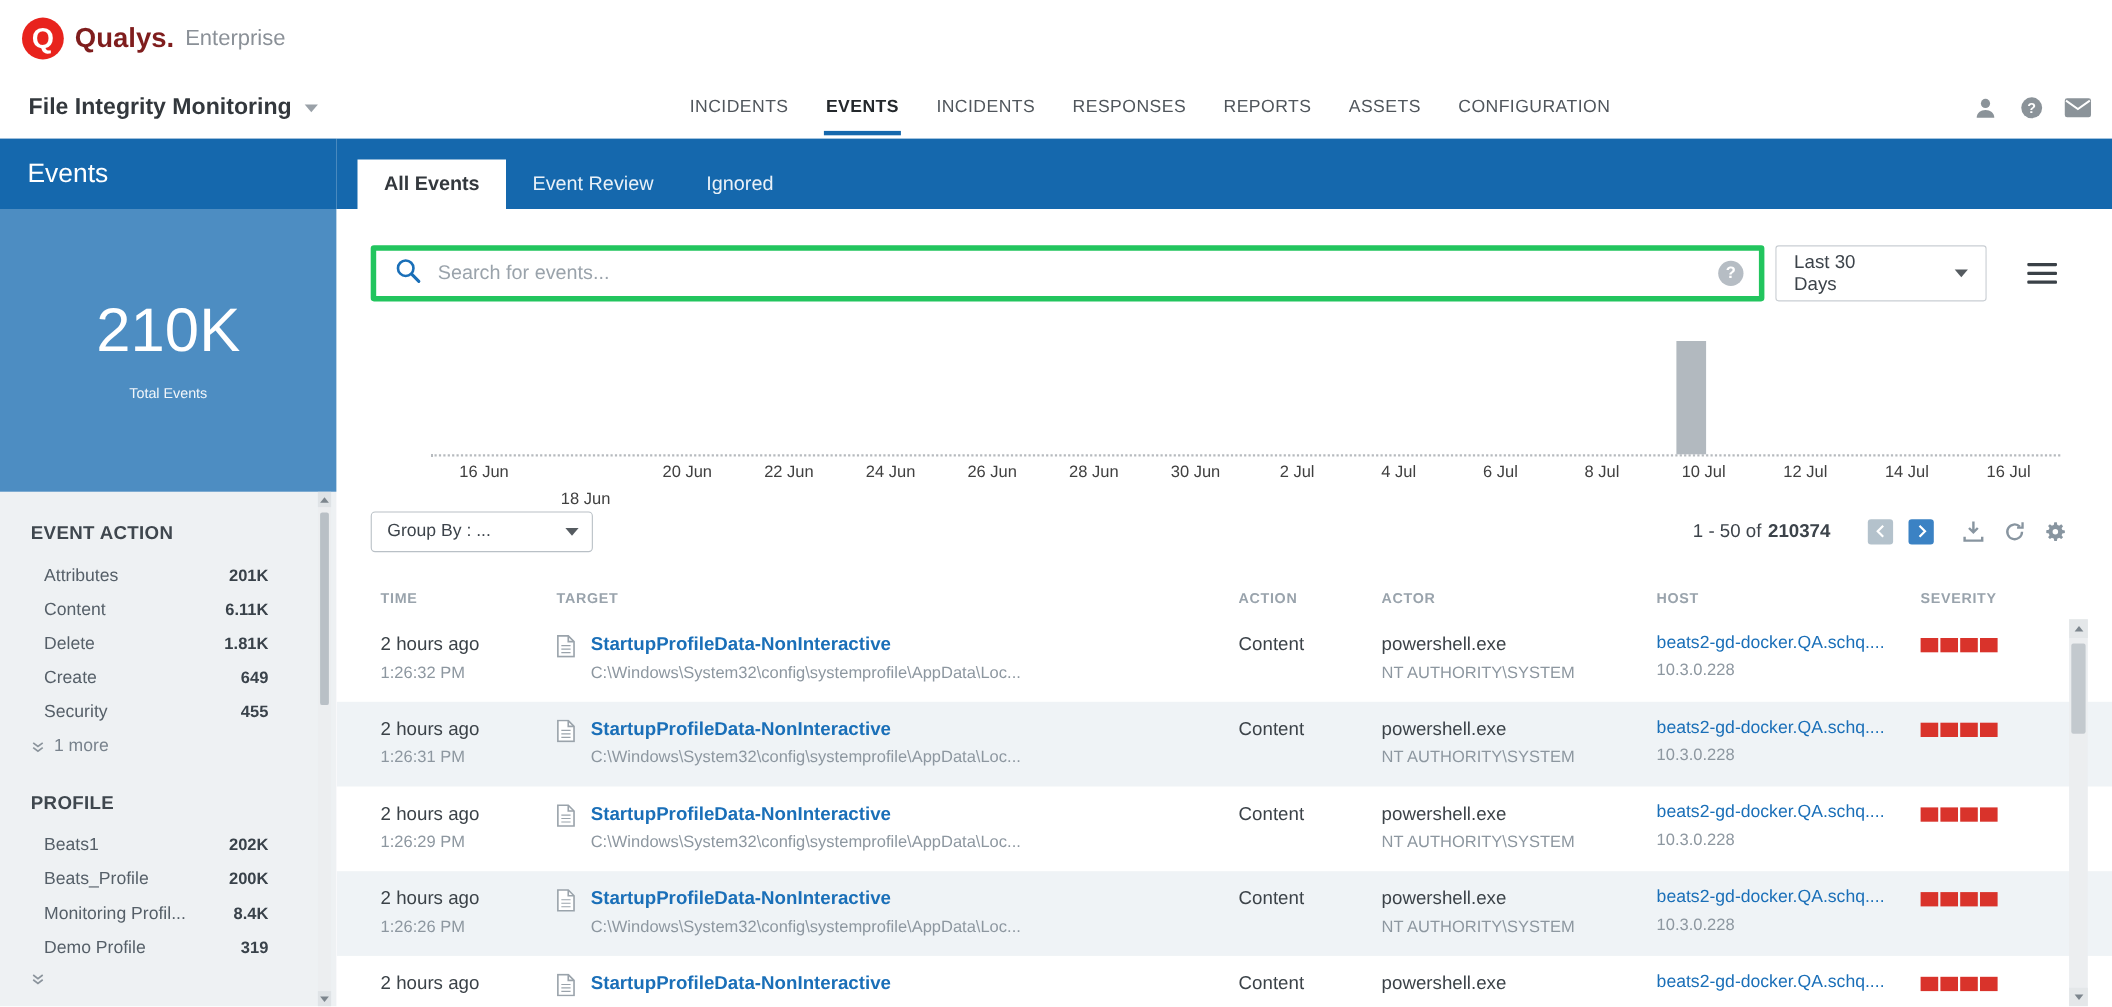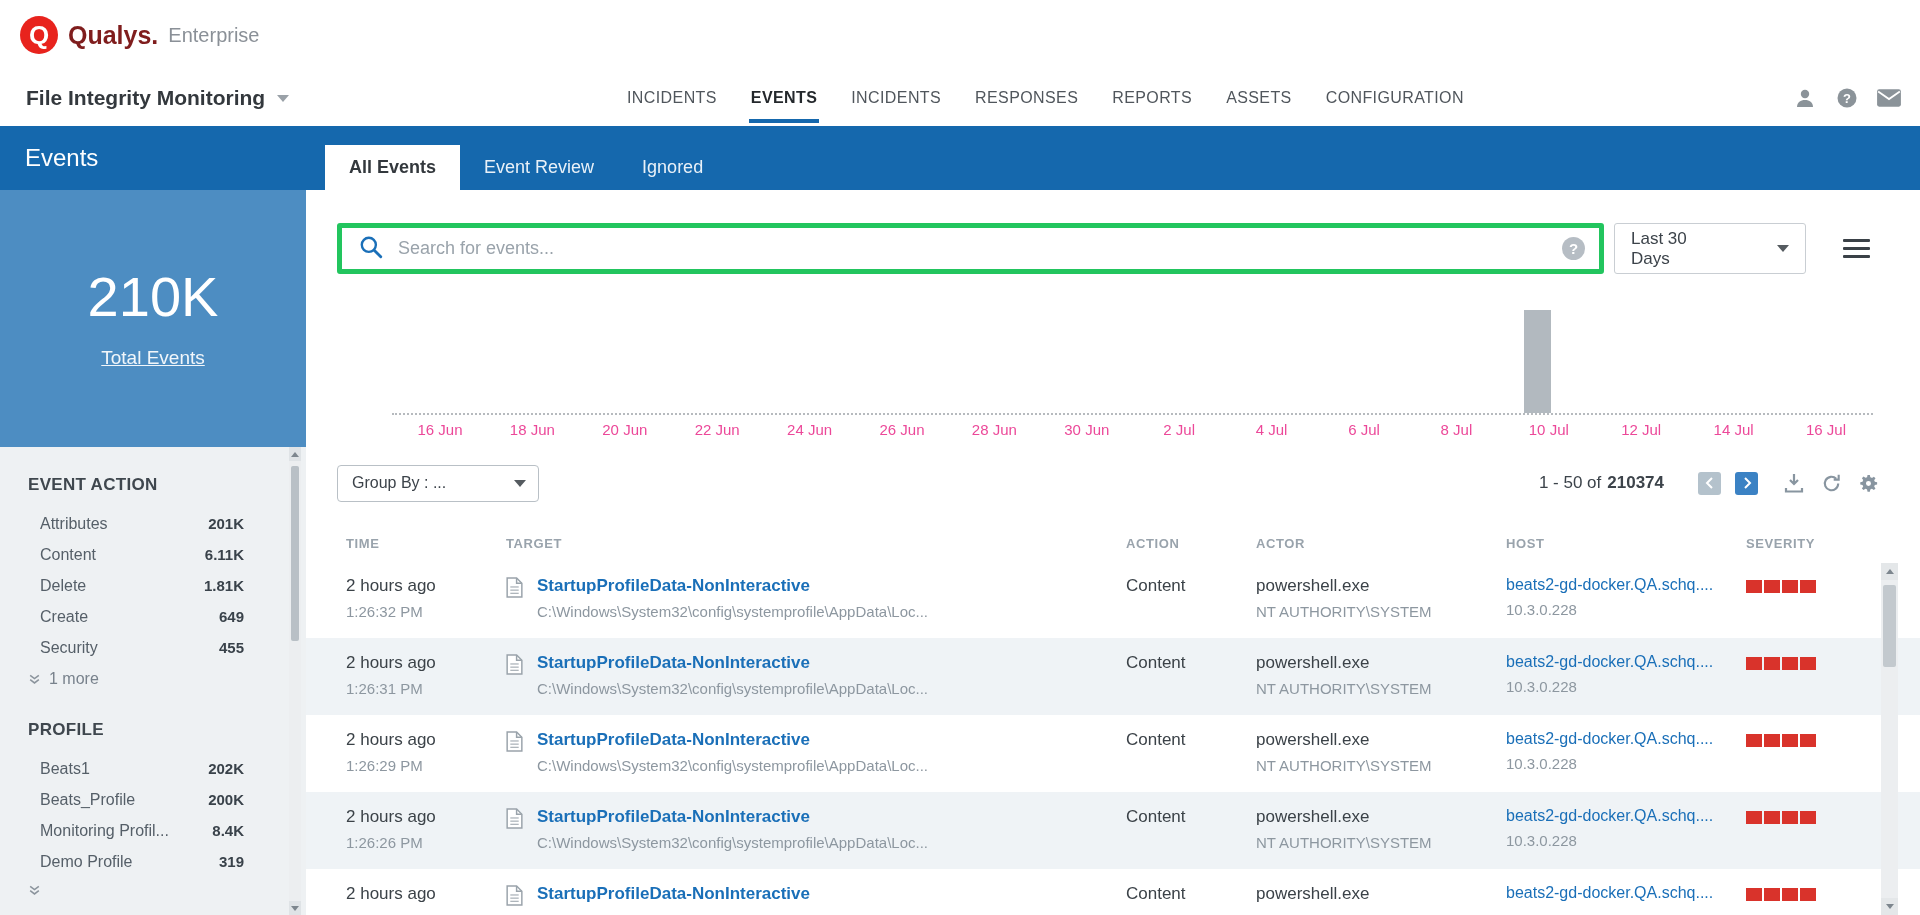"Total Events" .total-label { font-size: 19px -> 13px; text-decoration: underline -> none }
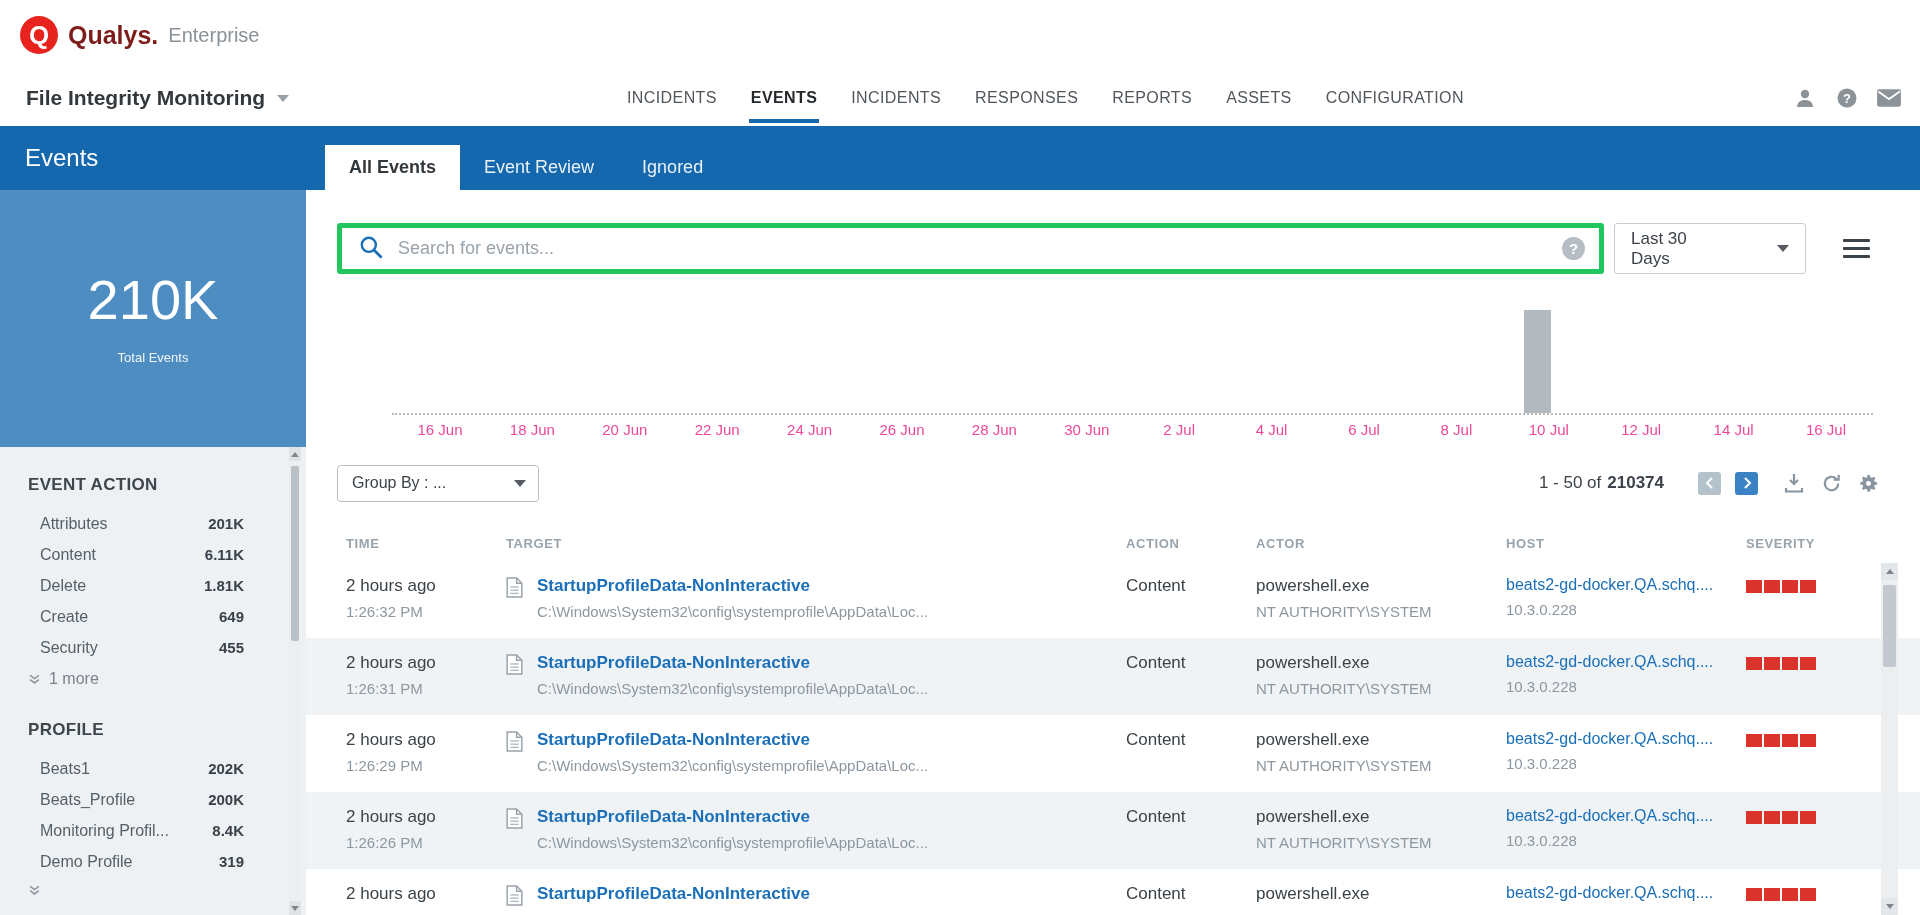"16 Jun" .tick { color: #ec4899 -> #404040 }
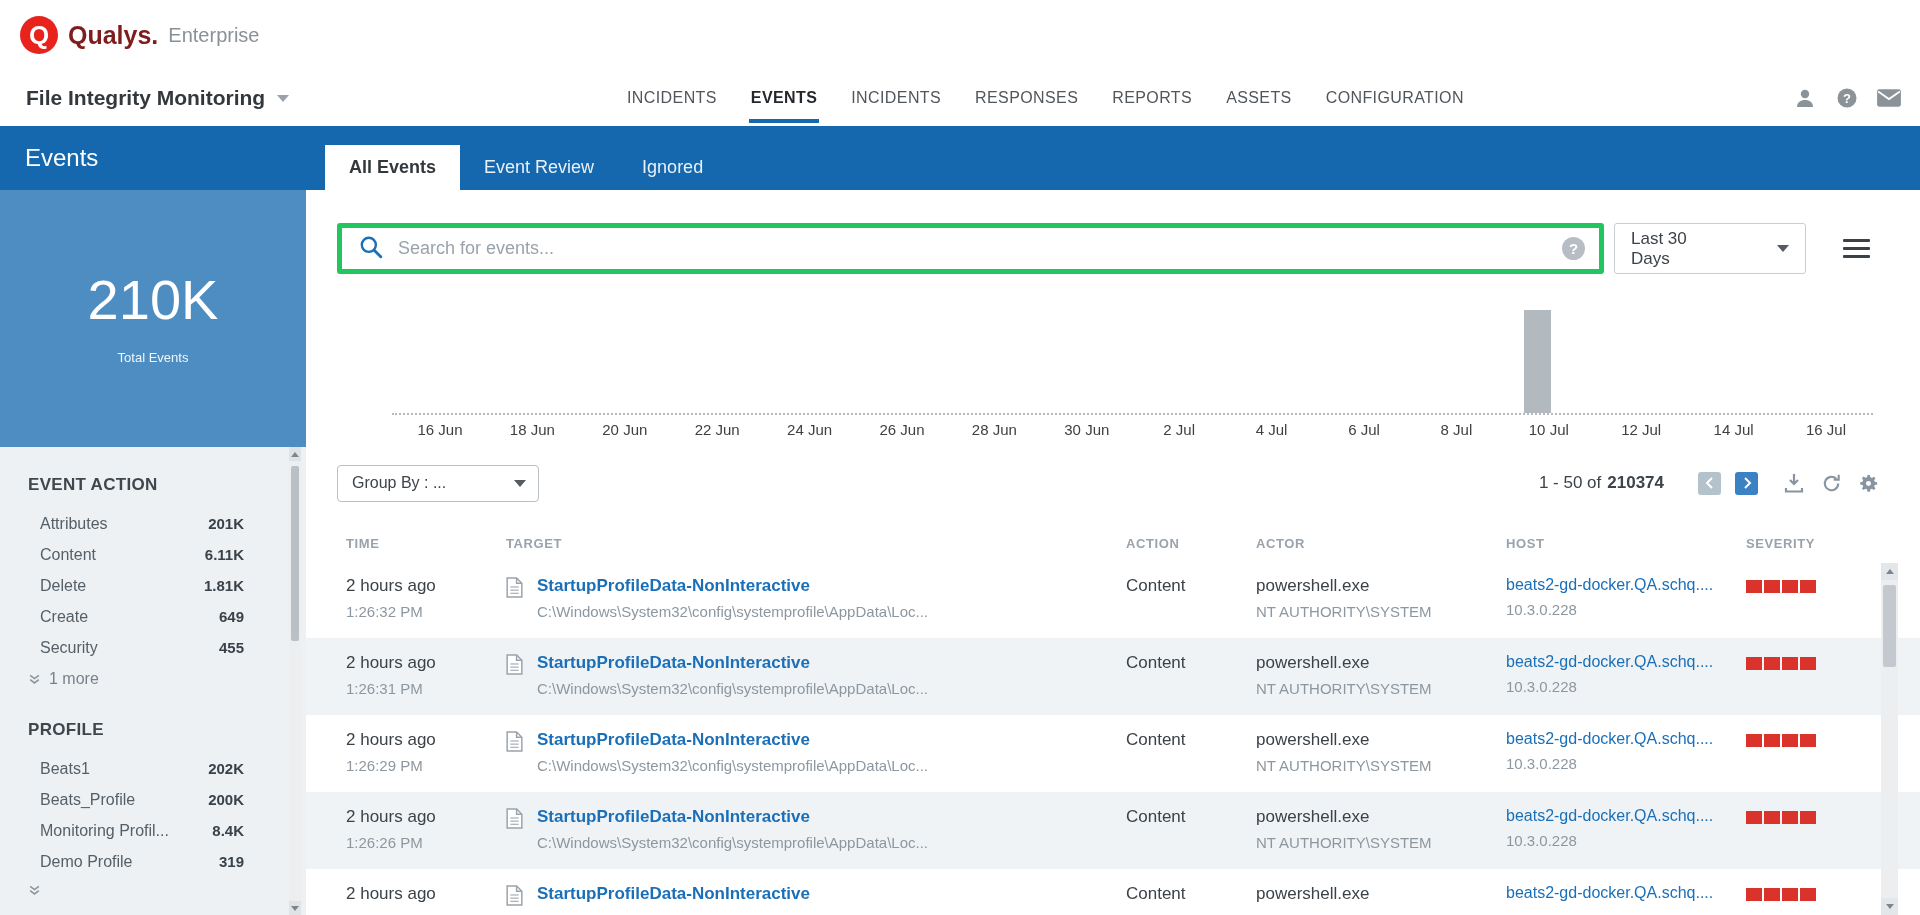"18 Jun" span.tick { margin-top: none -> 24px }
